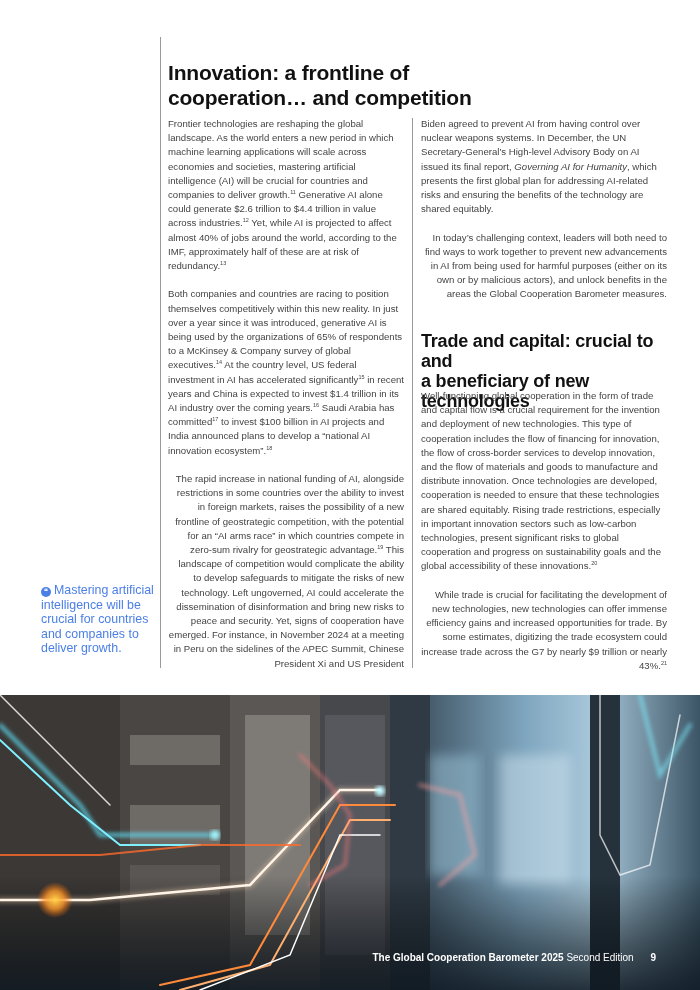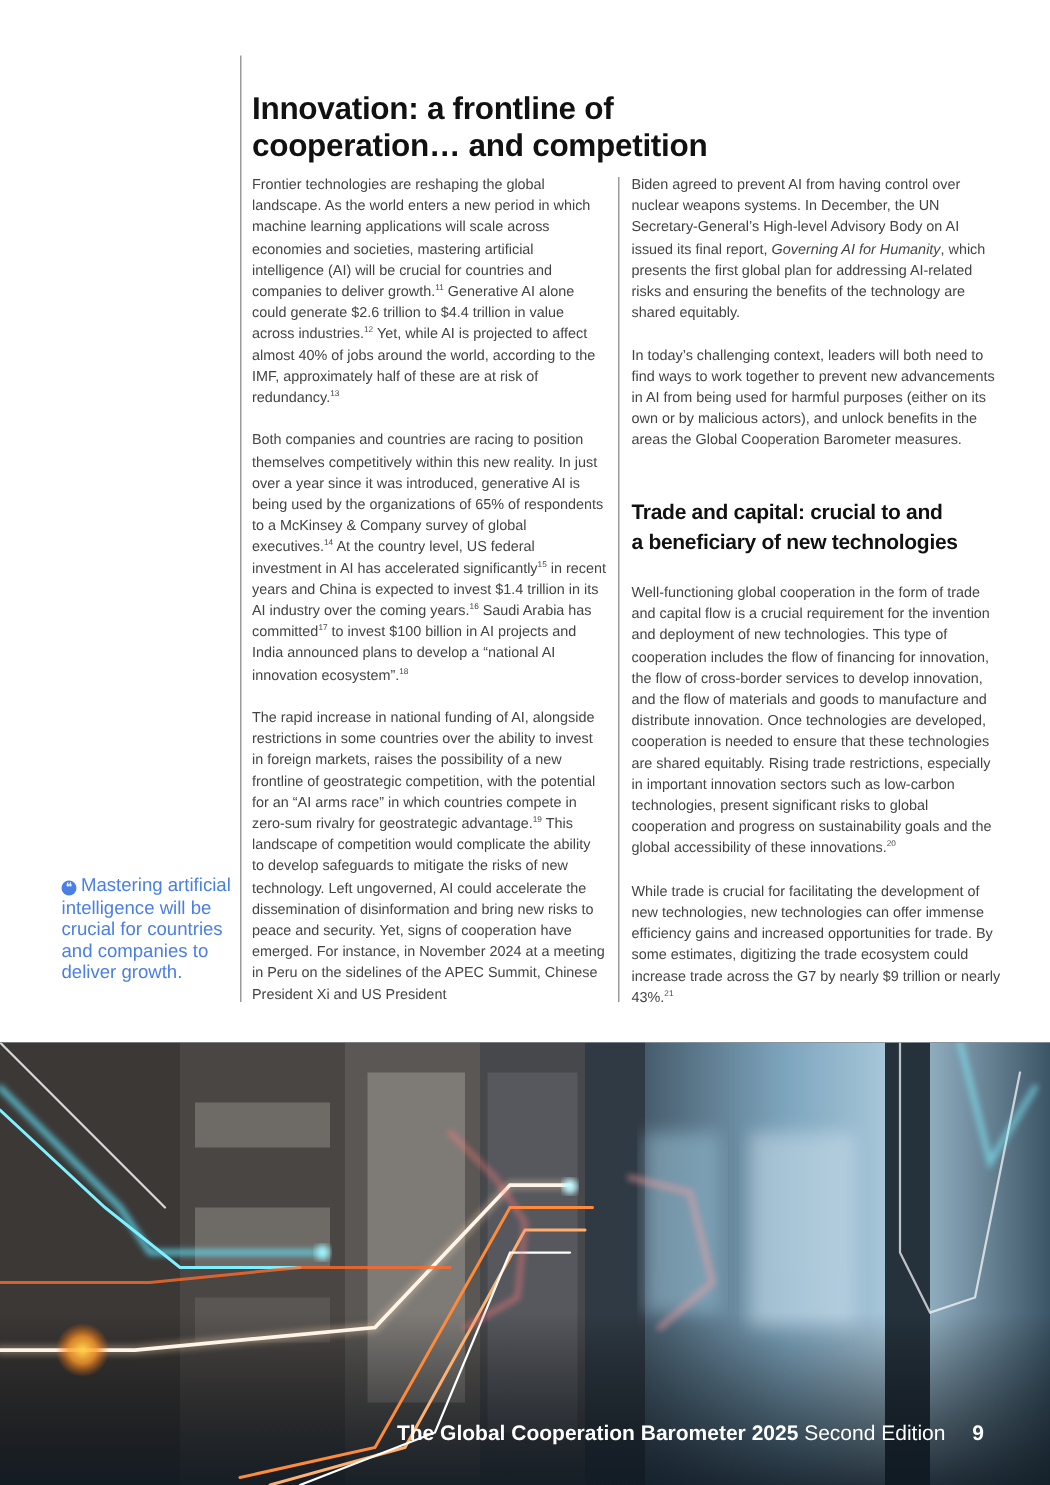"In today’s challenging context, leaders" .col p:last-child { text-align: none -> right }
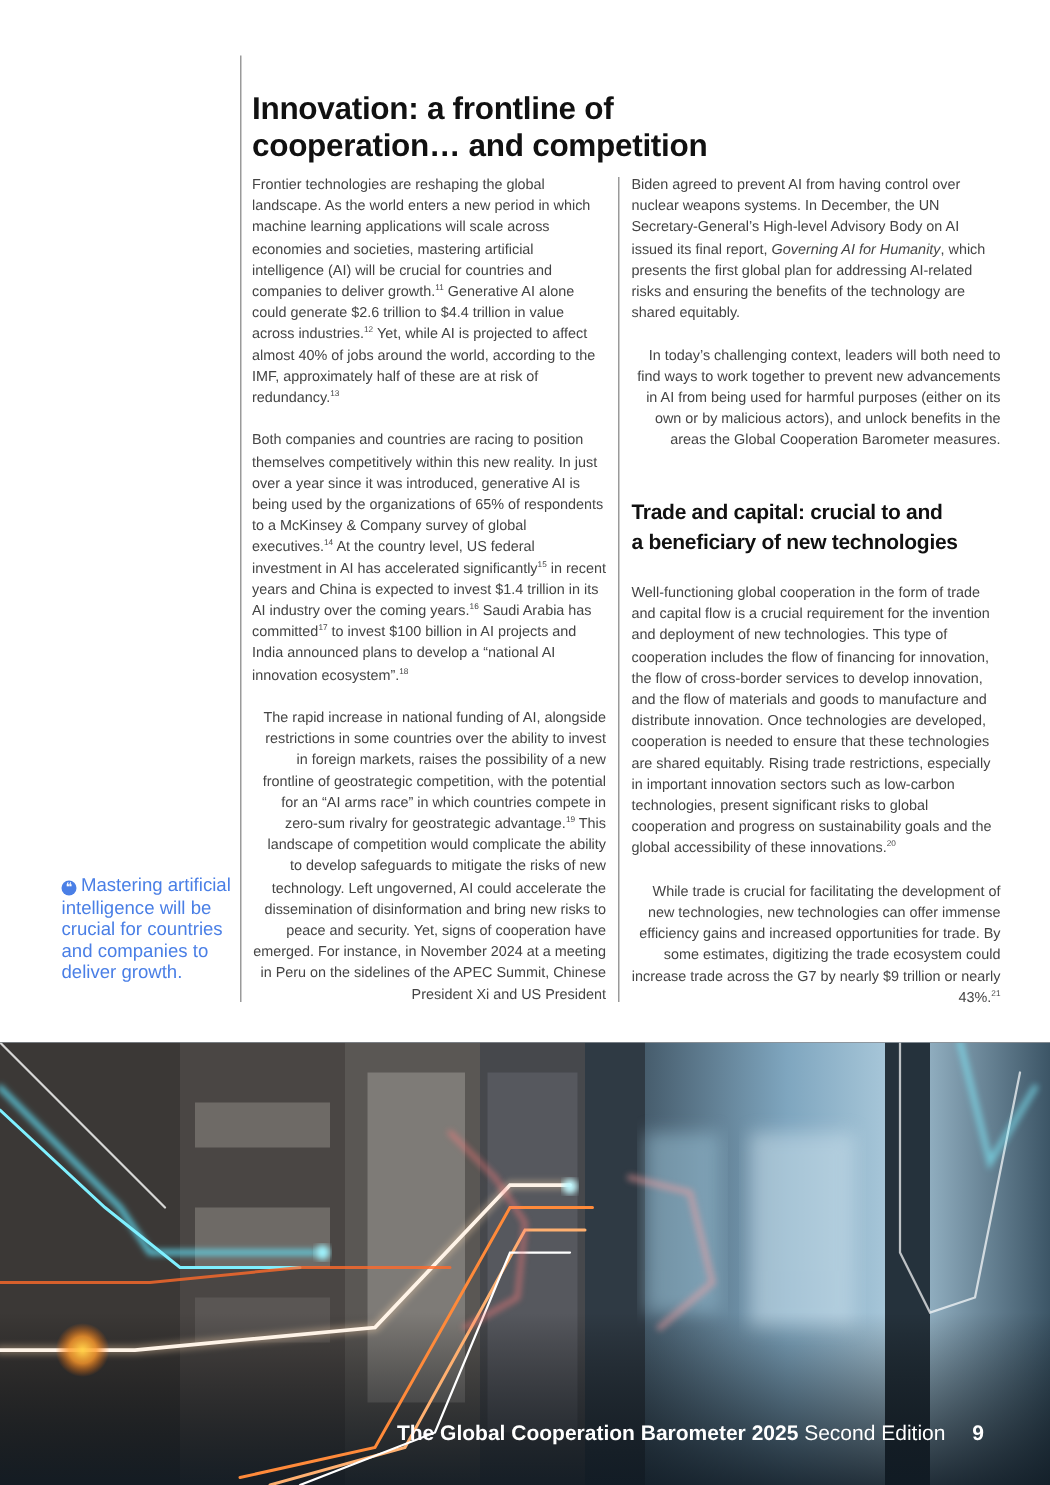"Trade and capital: crucial to" #sub-title { font-size: 14px -> 18px }
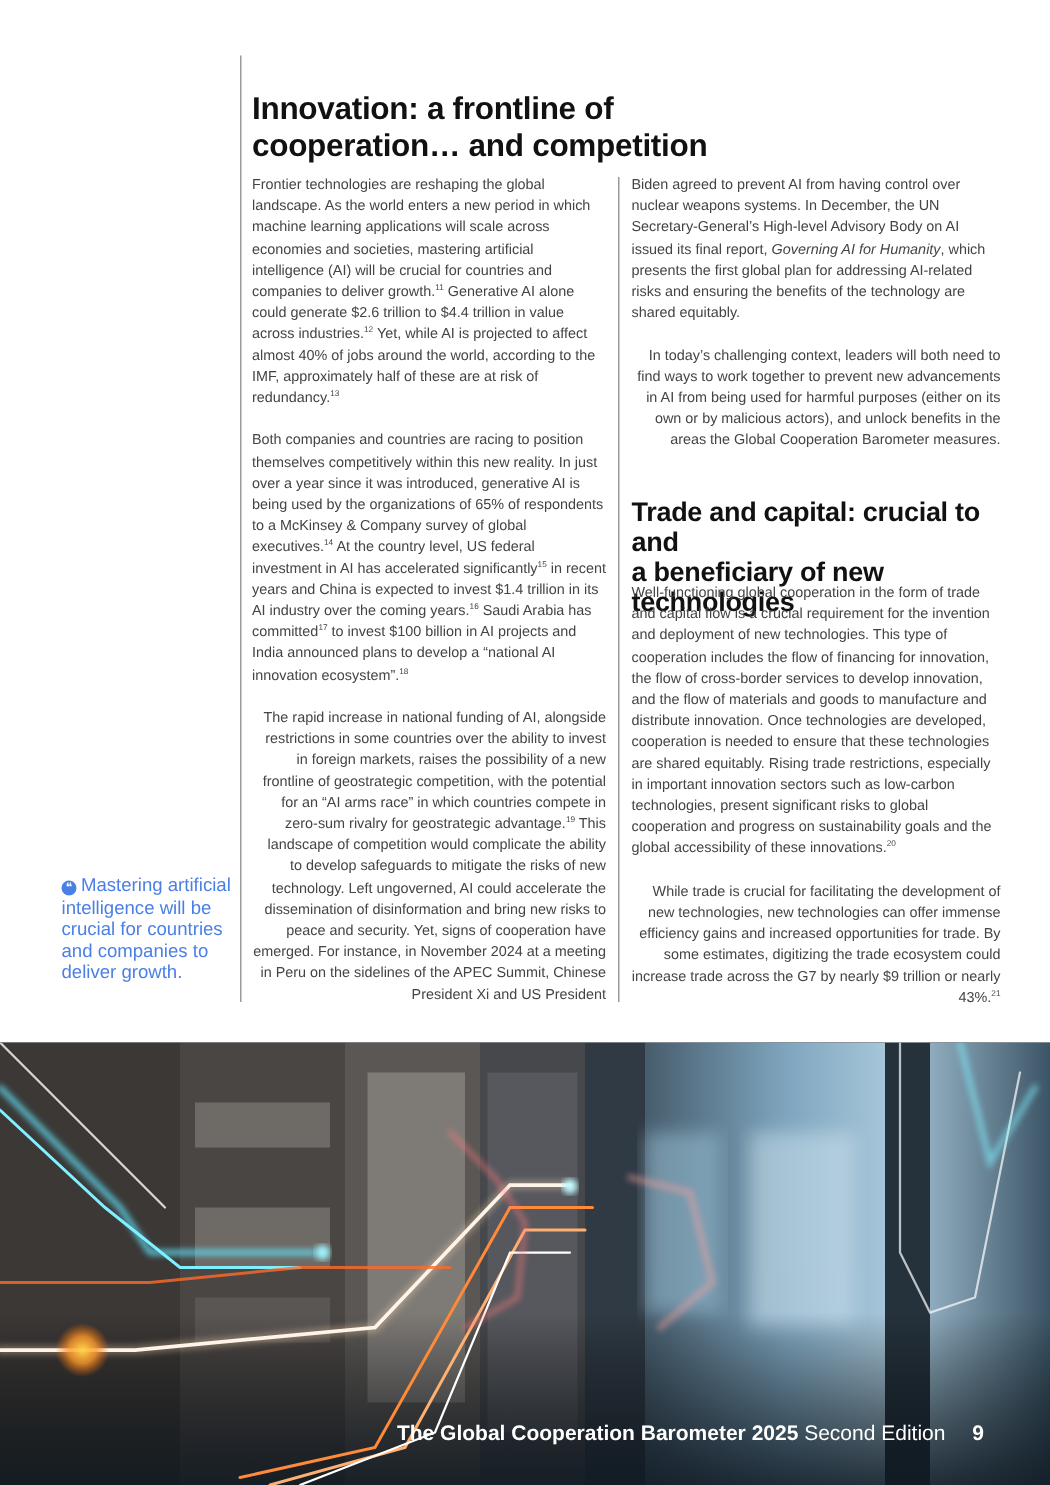"The Global Cooperation Barometer 2025" #footer { font-size: 14px -> 10px }
